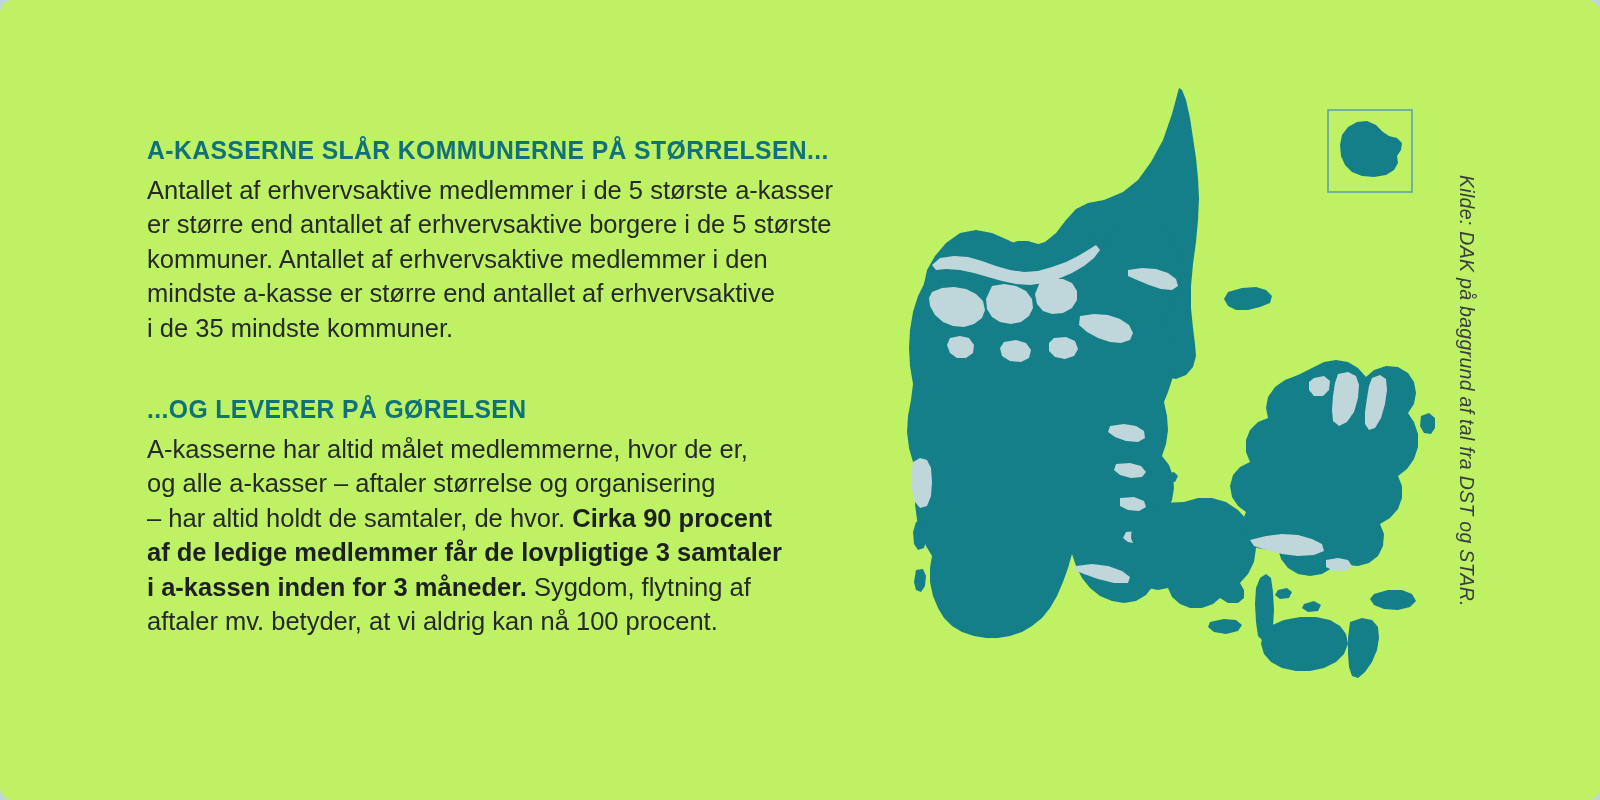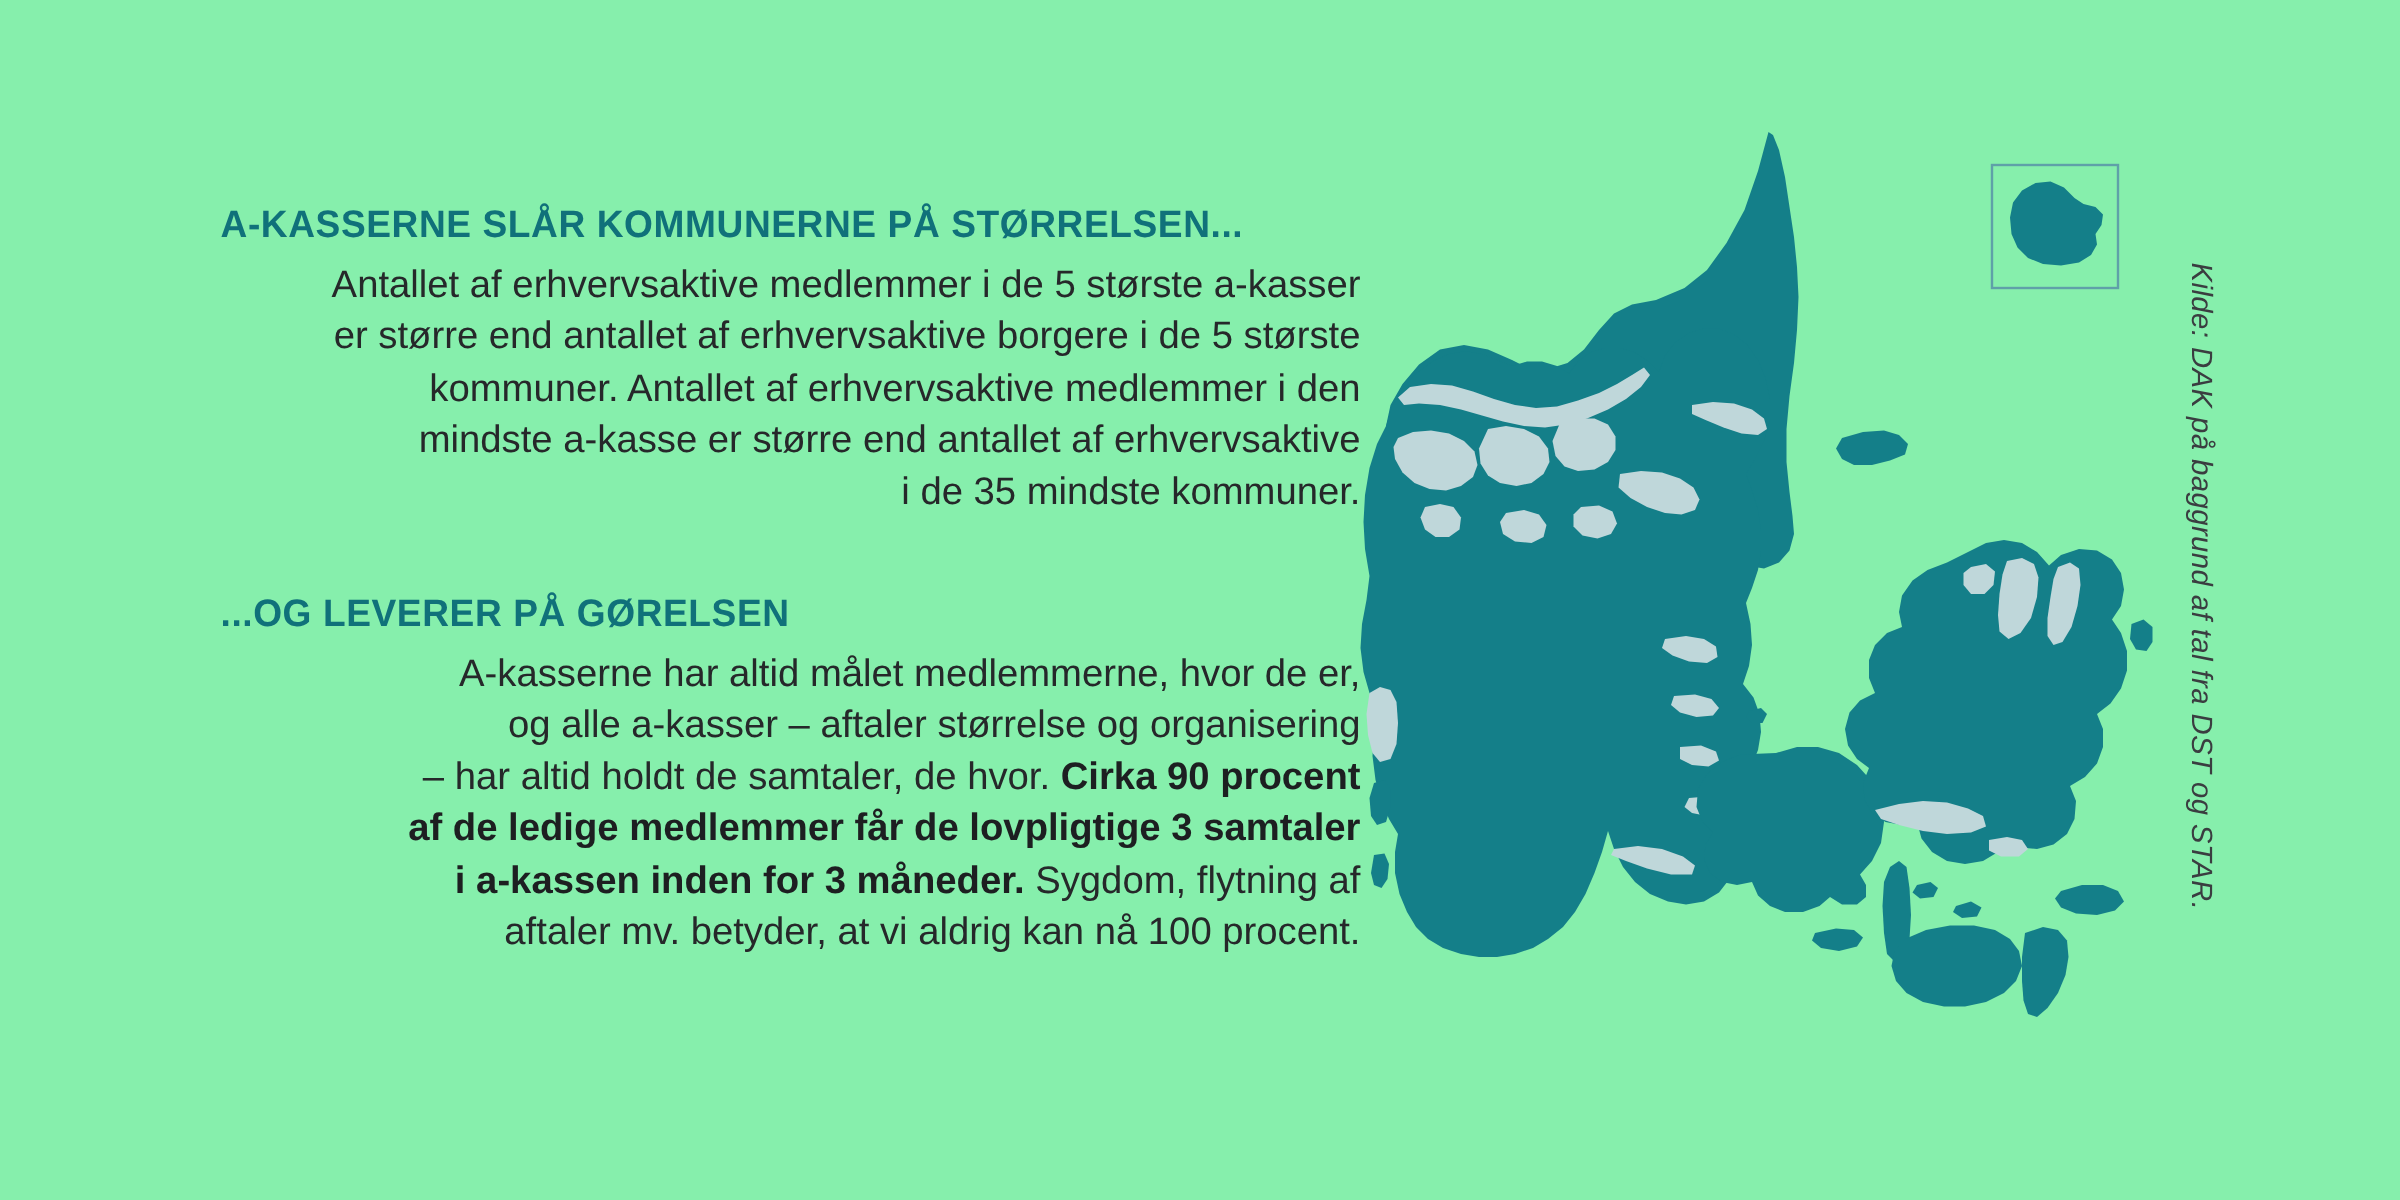"A-KASSERNE SLÅR KOMMUNERNE PÅ" #canvas { background: #86efac -> #bef264; border-radius: none -> 13px }
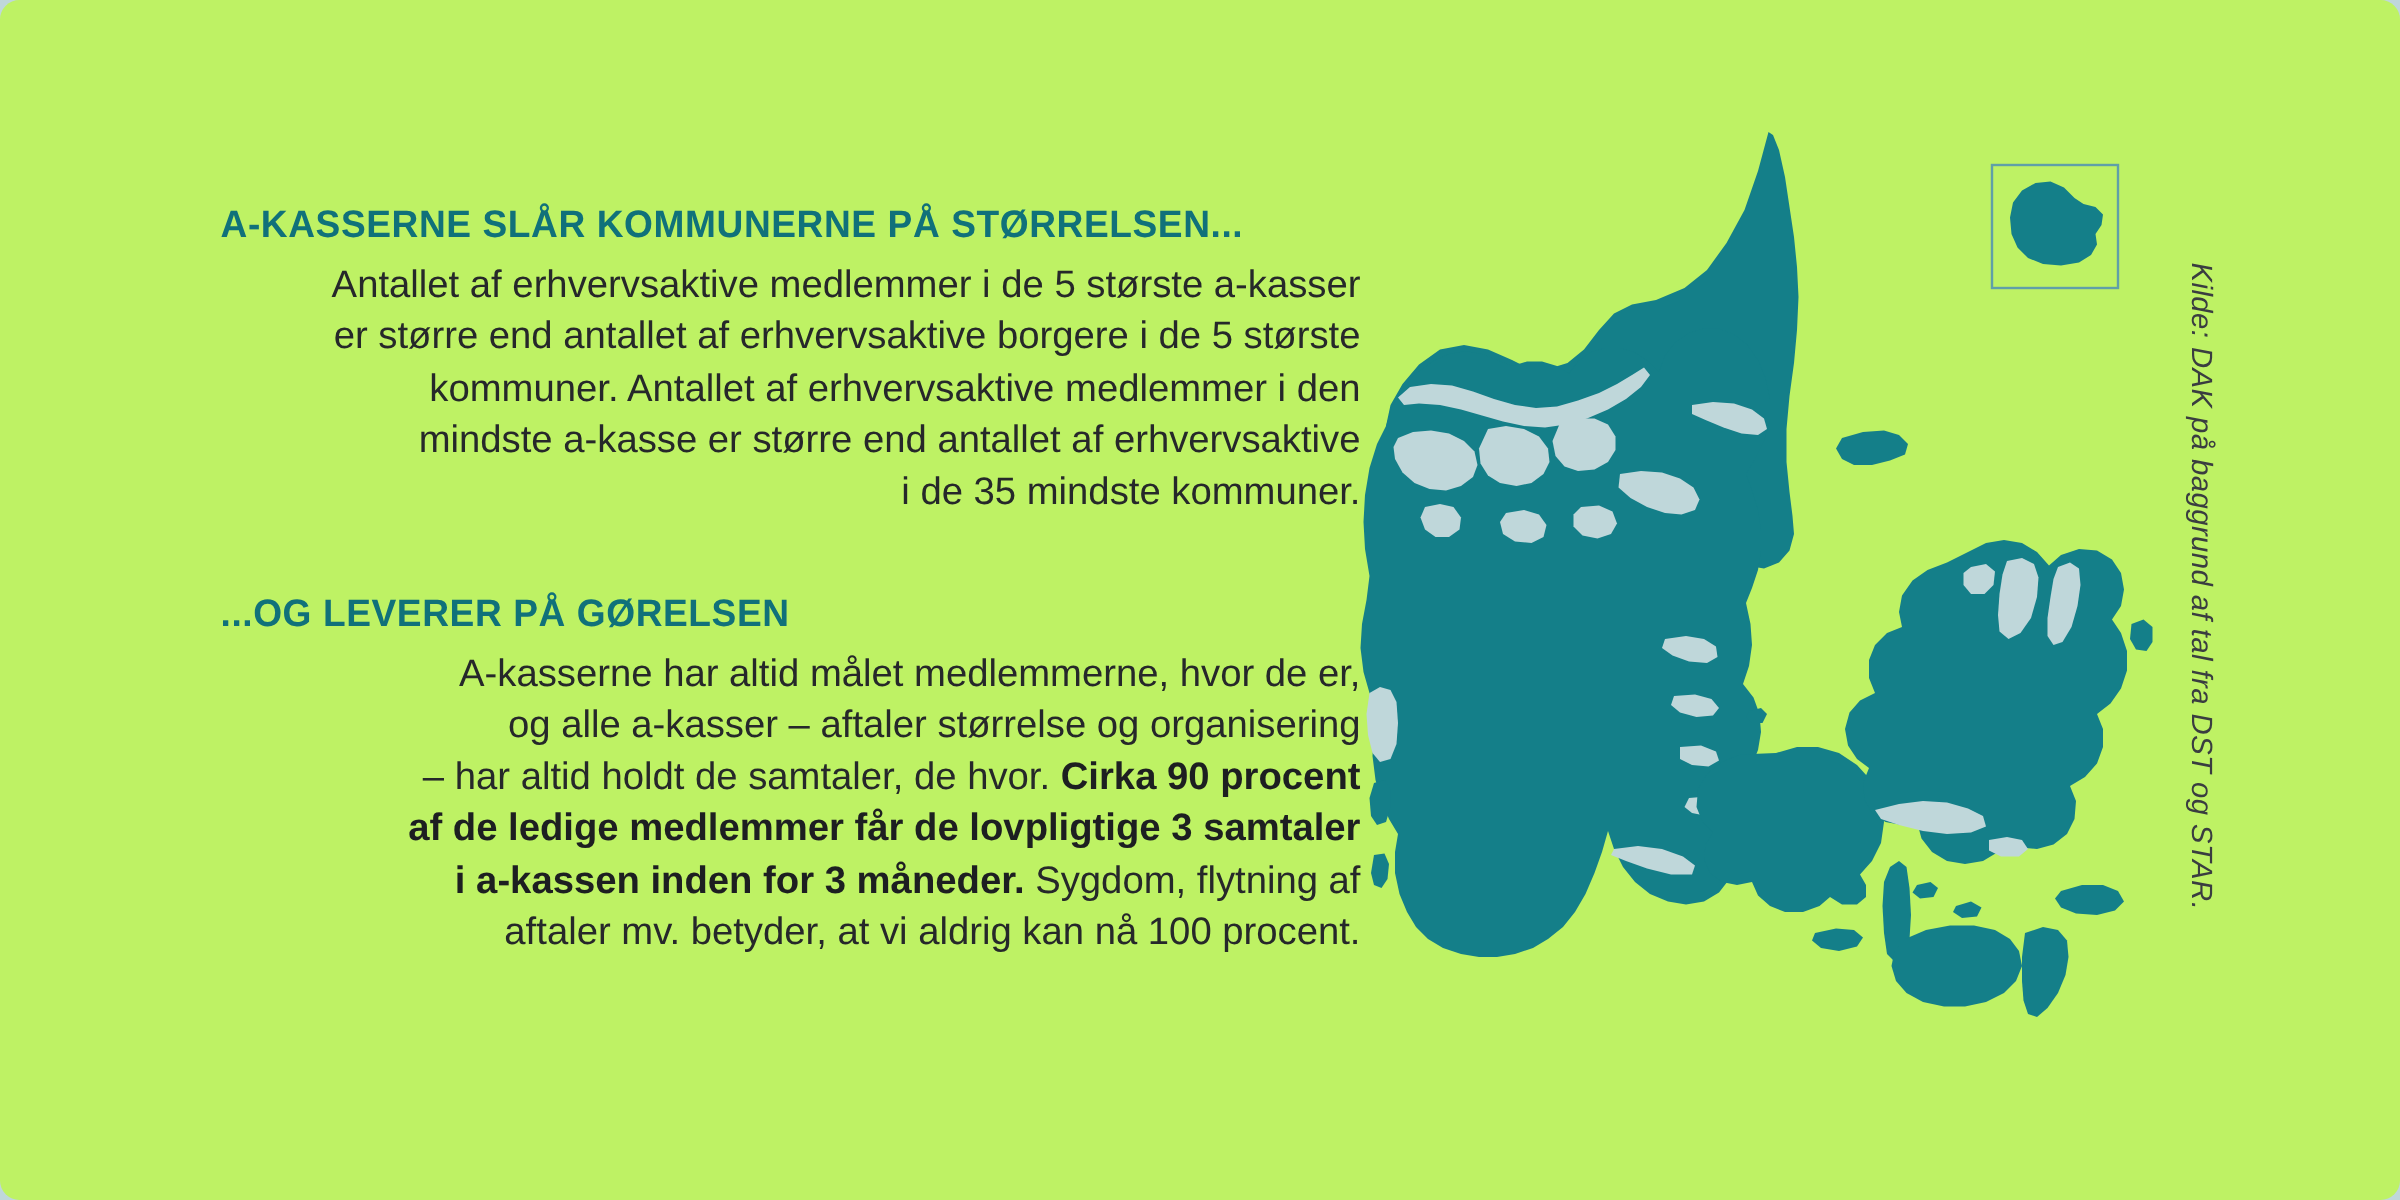"Antallet af erhvervsaktive medlemmer i" .block-body { text-align: right -> none }
